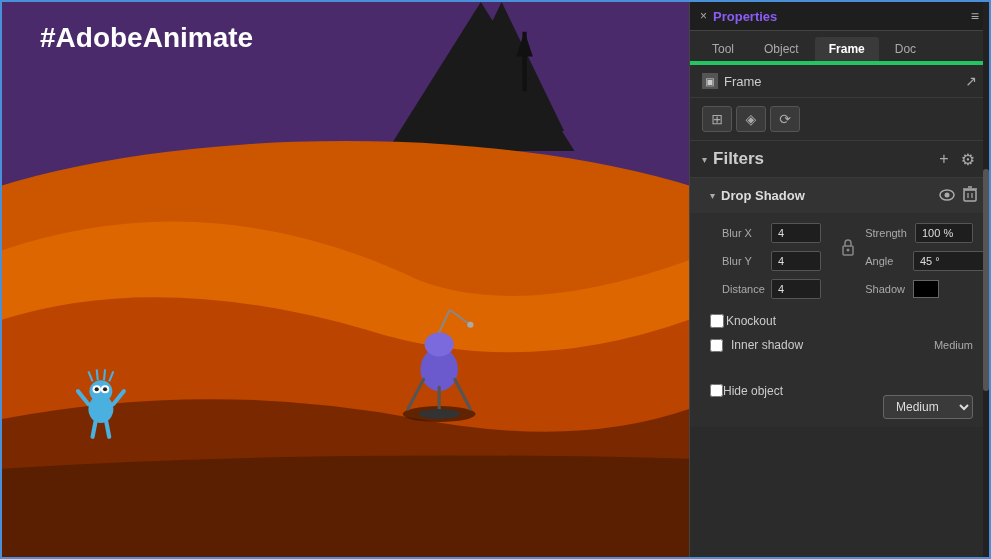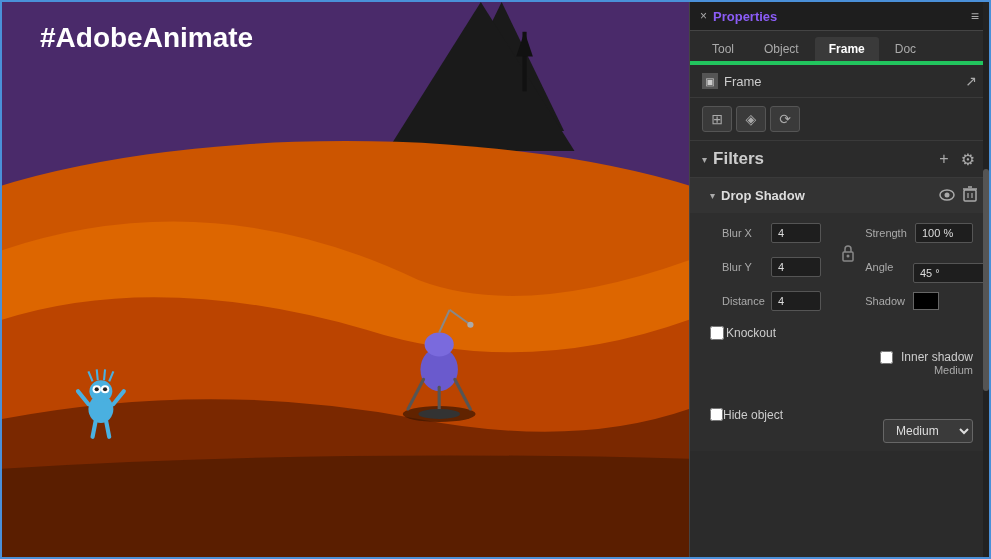"45 °" input.param-input { margin-top: 12px -> none }
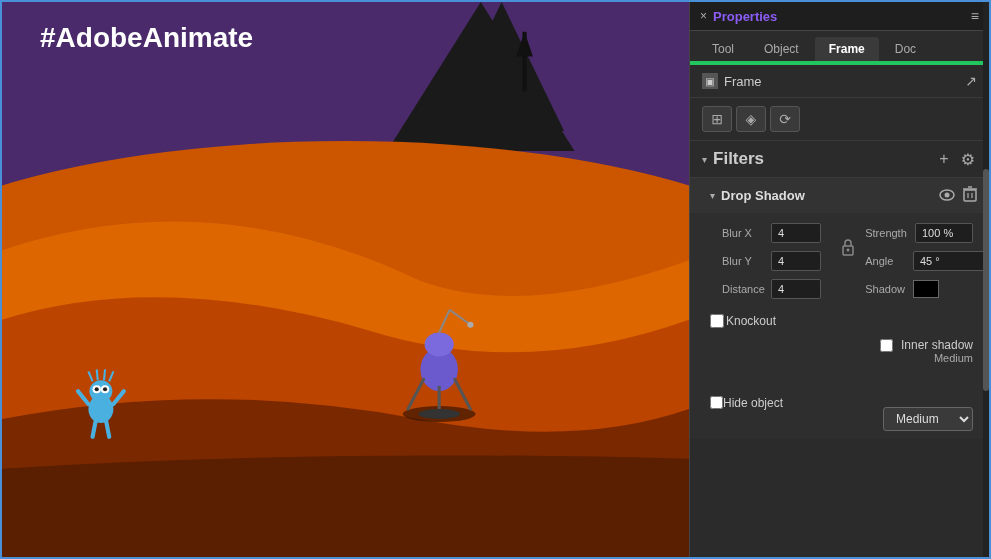"Inner shadow" div { align-items: flex-end -> center; flex-direction: column -> none }
